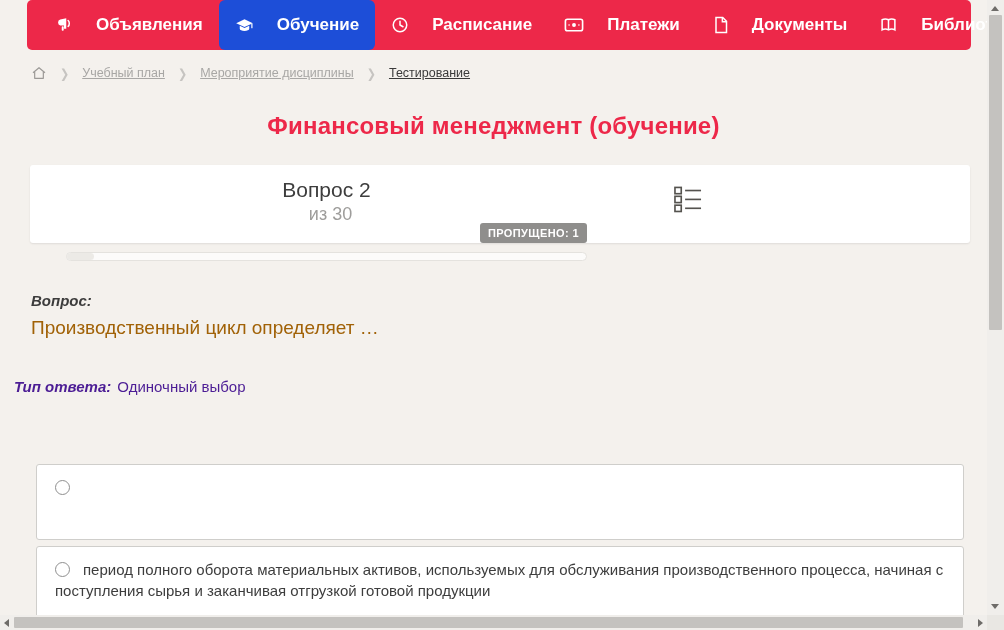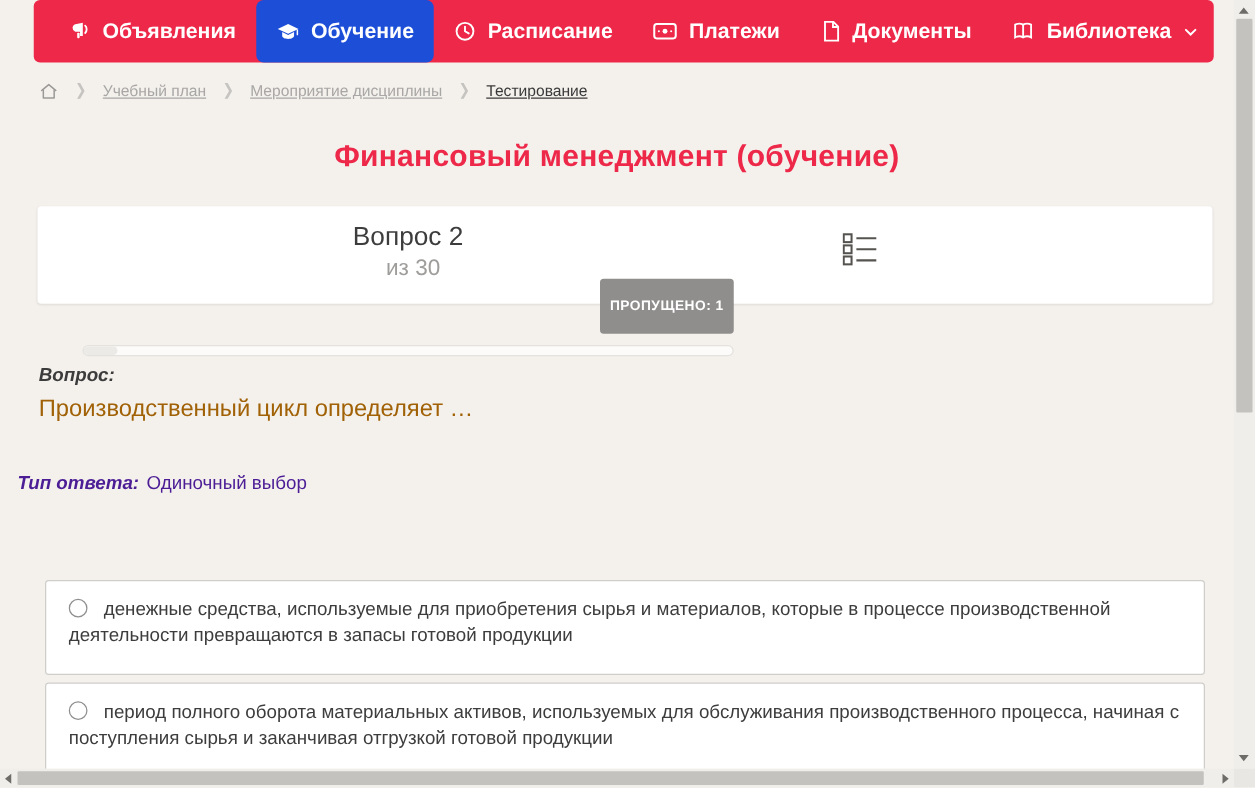"Объявления" .nav-item { gap: 9px -> 23px }
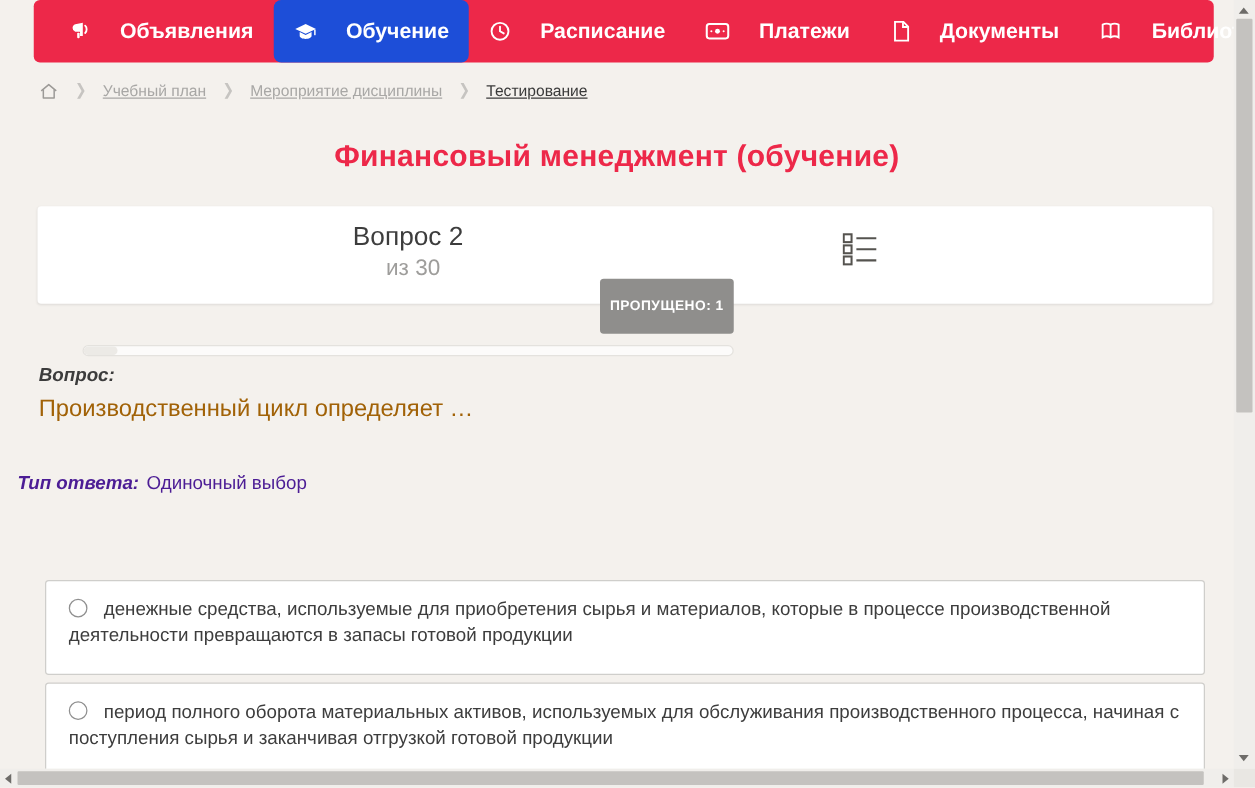"ПРОПУЩЕНО: 1" .badge { padding: 16px 8px -> 4px 8px }
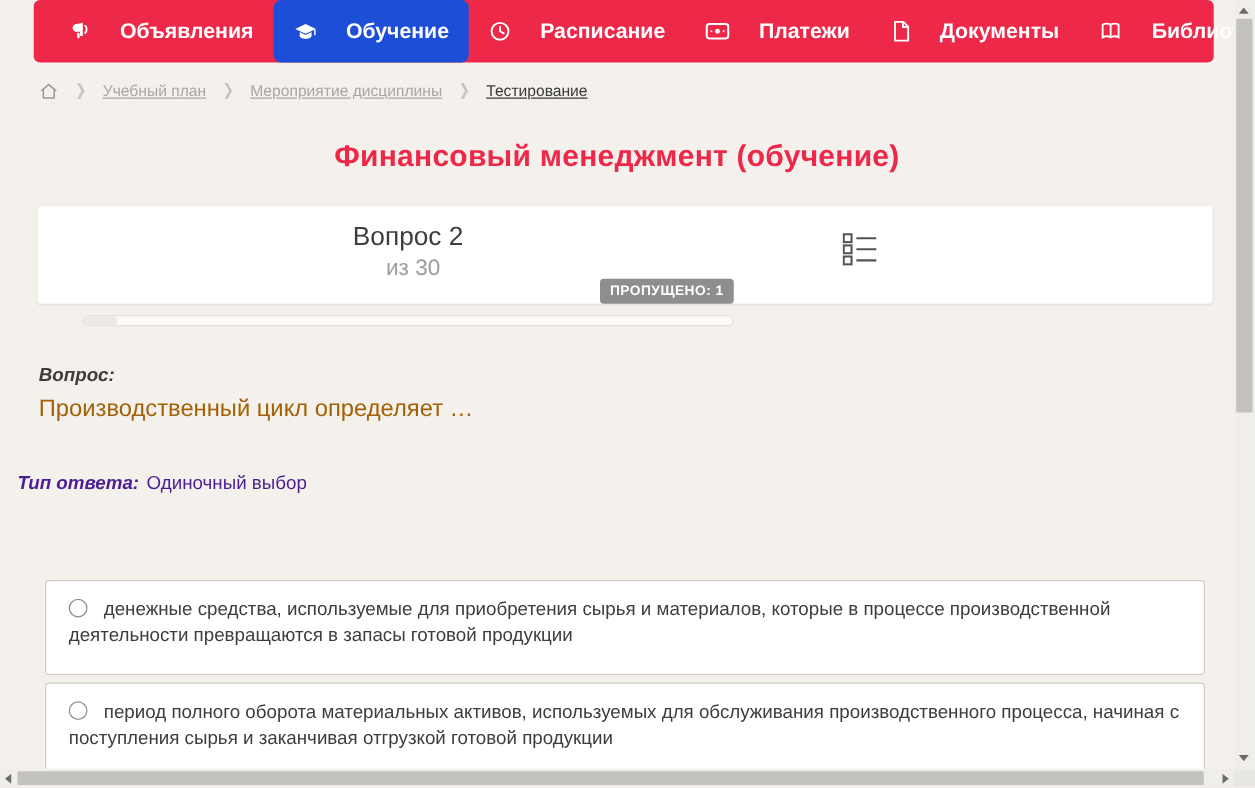"денежные средства, используемые для" span { html: <span>денежные средства, используемые для приобретения сырья и материалов, которые в процессе производственной деятельности превращаются в запасы готовой продукции</span> -> none }
